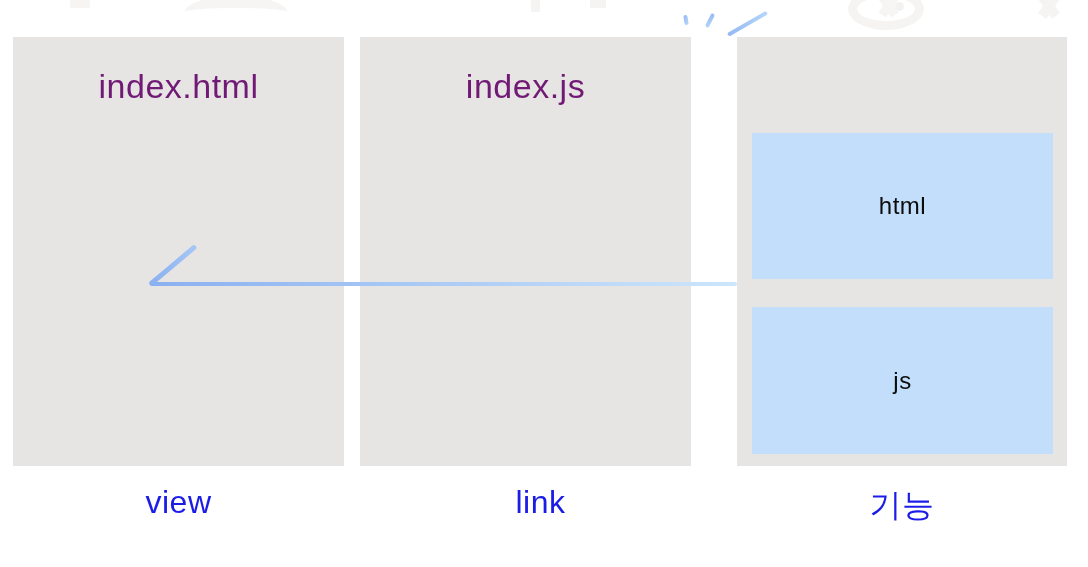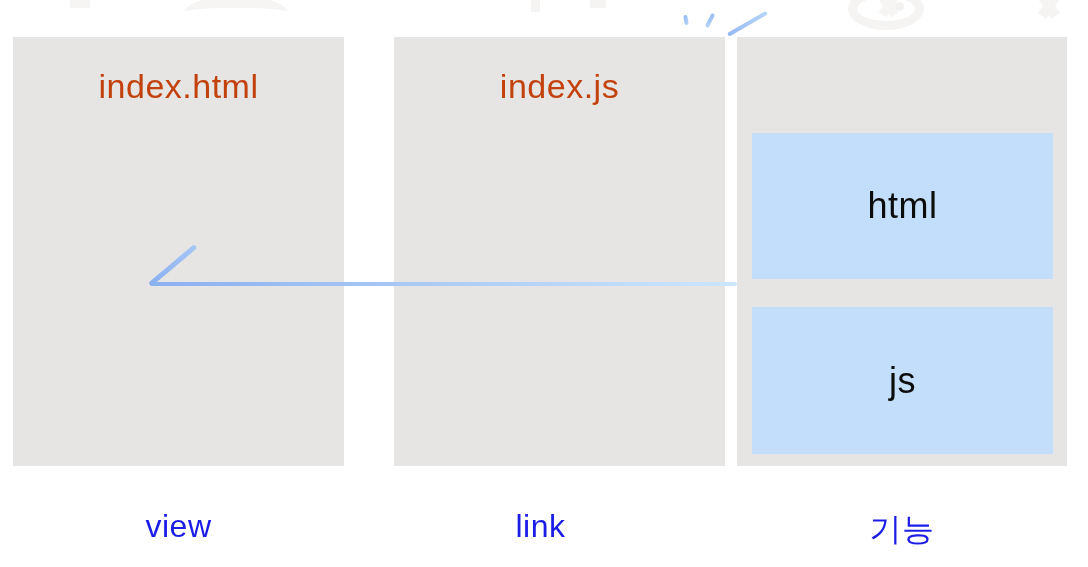"index.html" .file-box .title { color: #c2410c -> #701a75 }
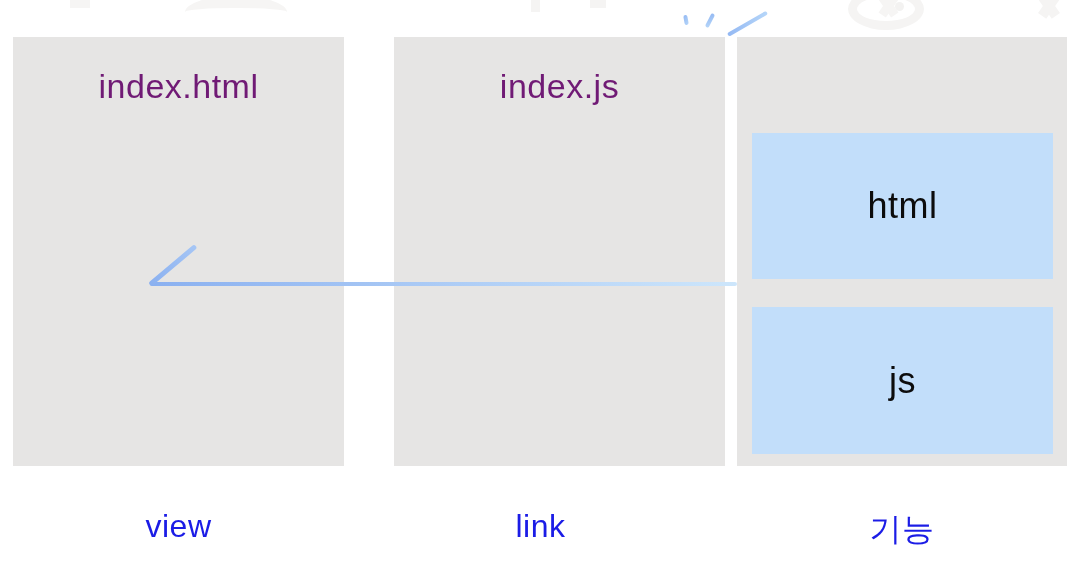"index.js" #box-index-js { left: 394px -> 360px }
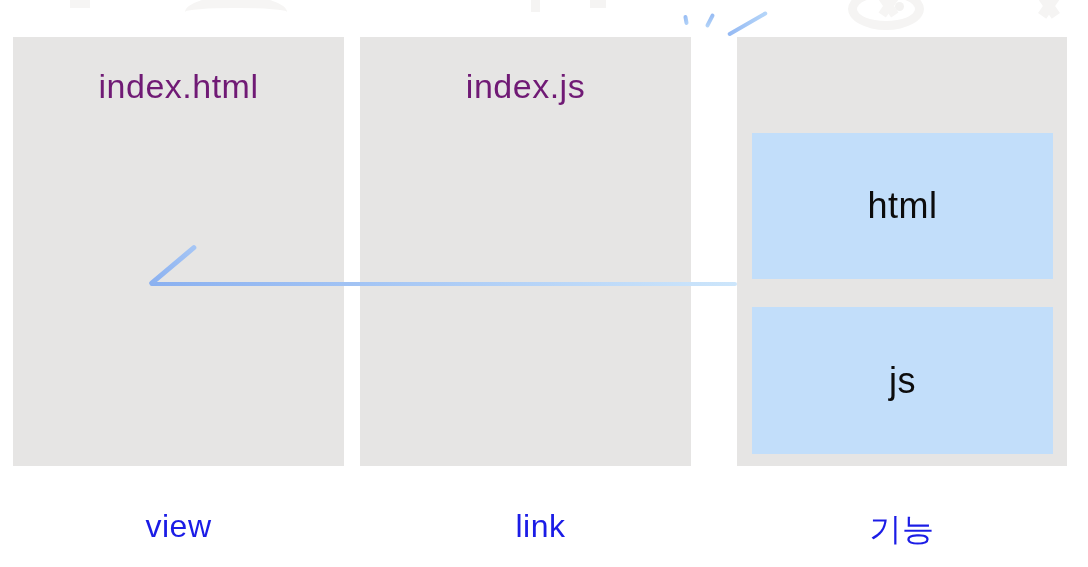"html" .module-box { font-size: 36px -> 24px }
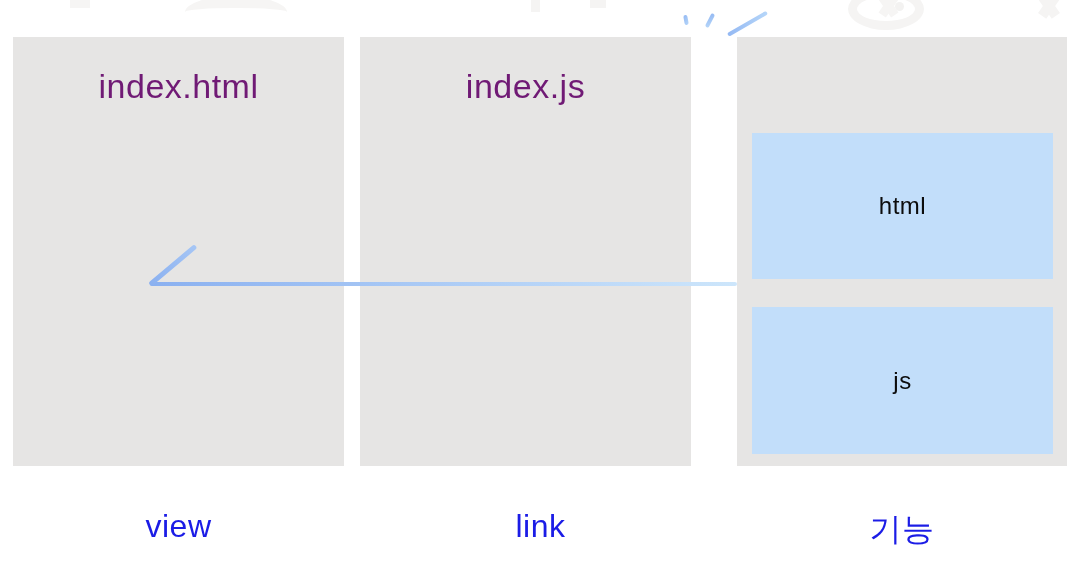"view" .caption { margin-top: 24px -> none }
